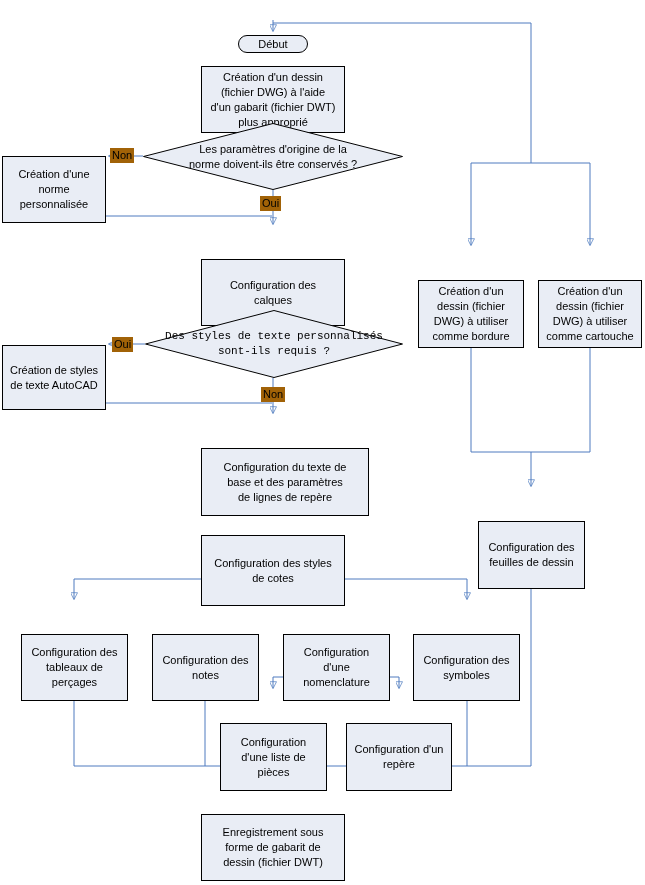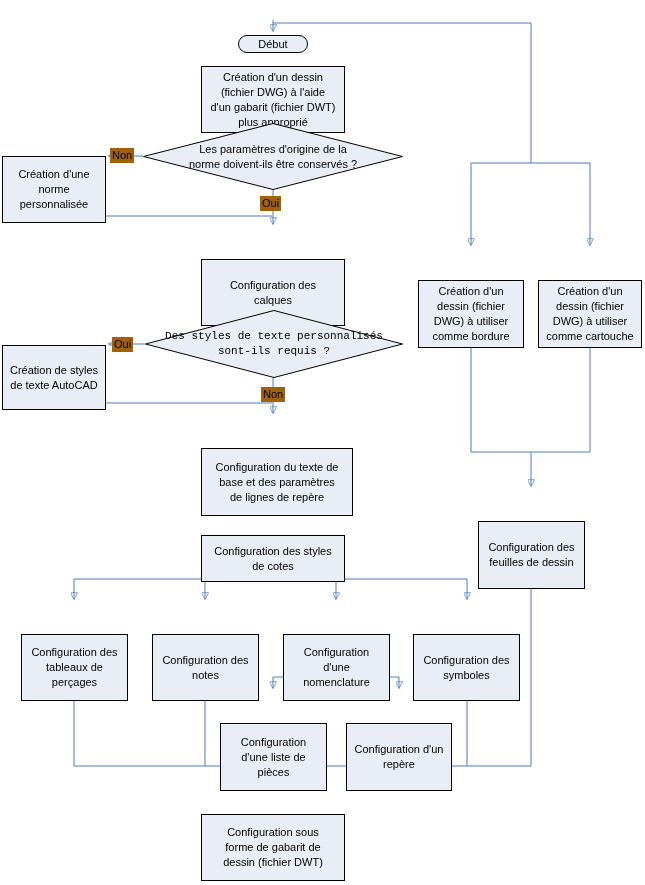"Configuration du texte de" div.node { width: 152px -> 168px }
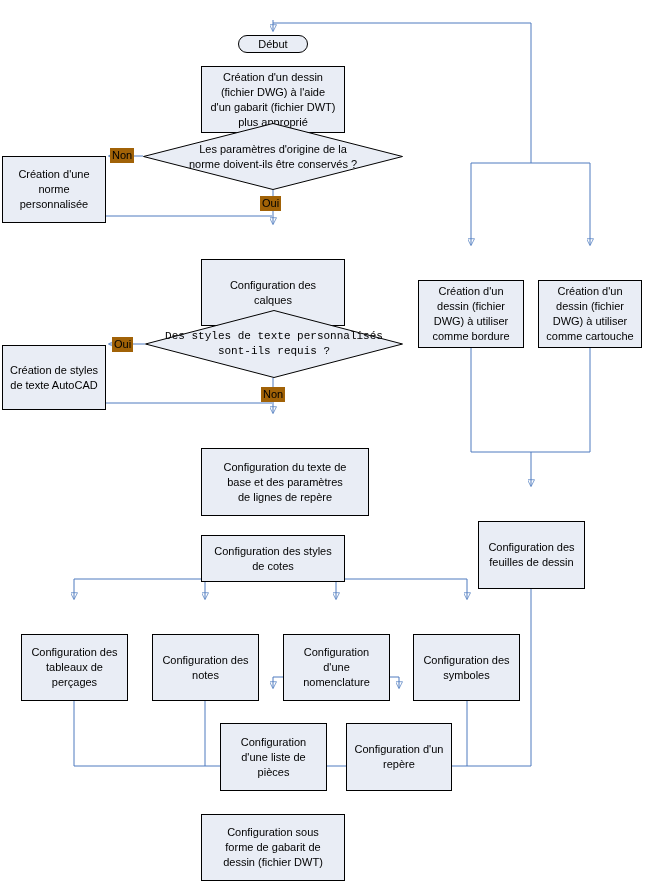"Configuration des styles" div.node { height: 47px -> 71px }
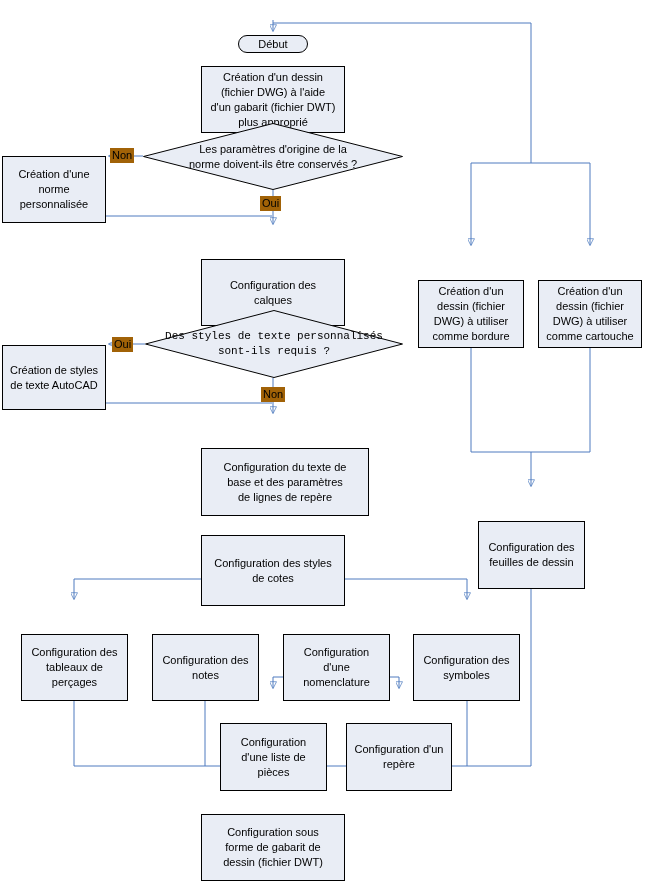"Configuration sous" div.node { text: Configuration -> Enregistrement }
